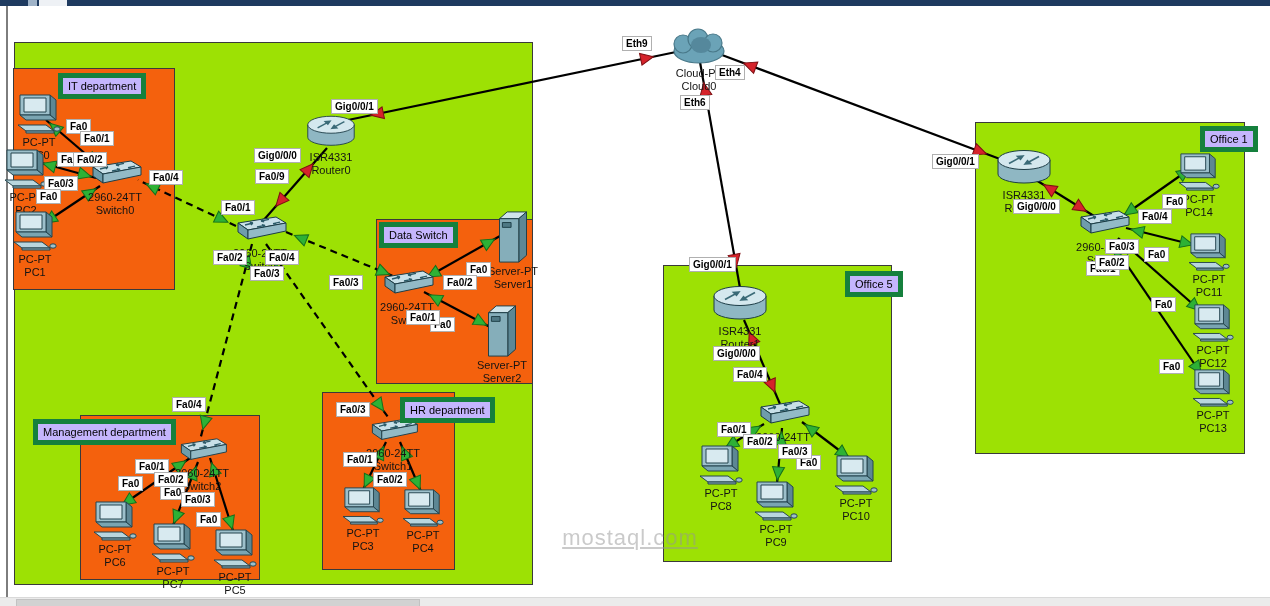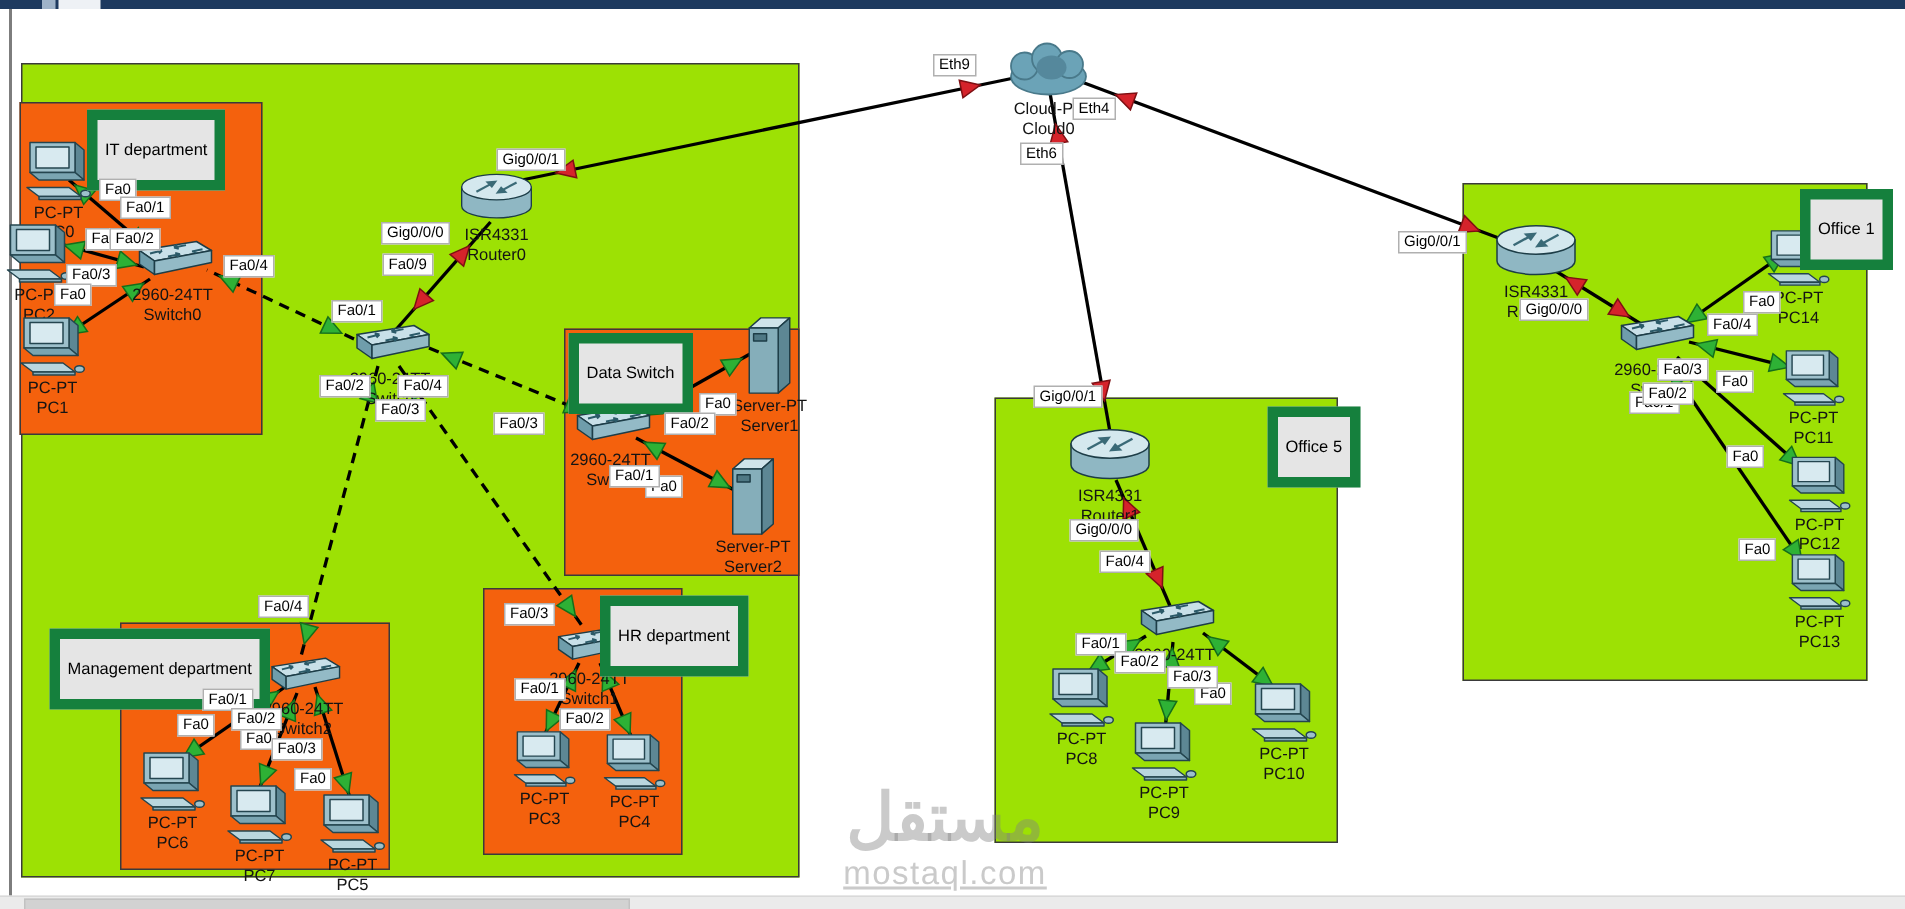"Eth9" .port-label { font-weight: none -> bold }
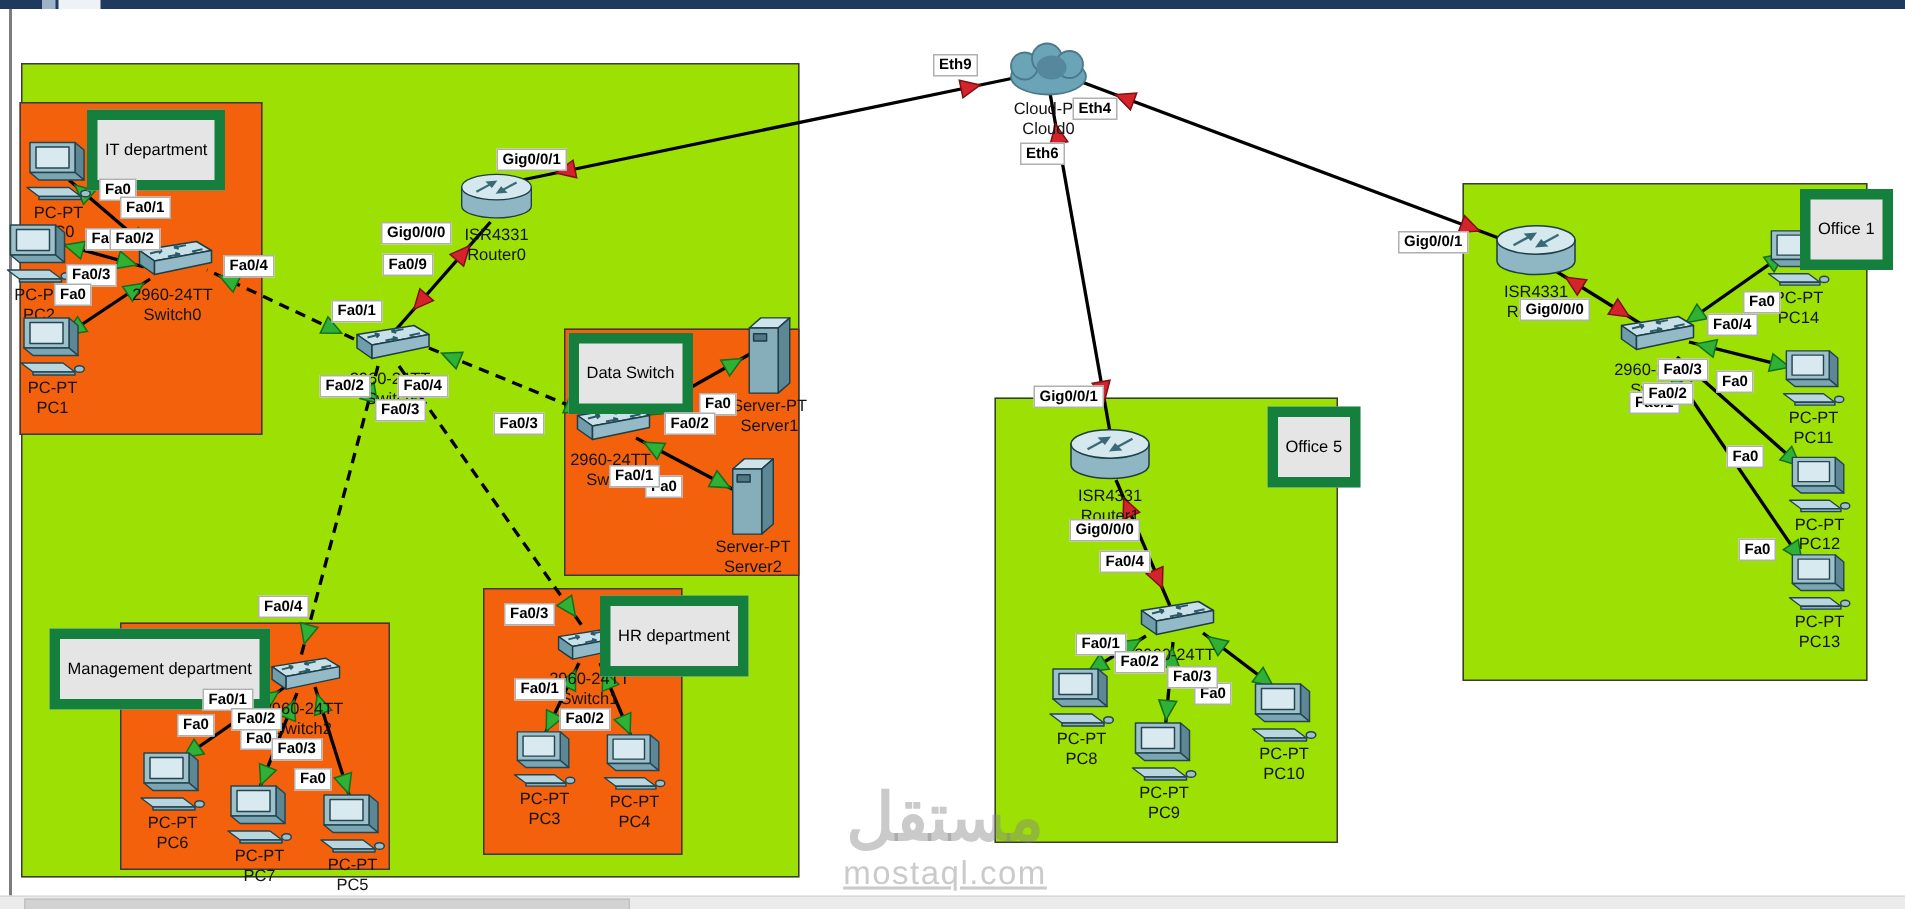"IT department" .zone-label { background: #e5e5e5 -> #c4b5fd; border: 7px solid #15803d -> 5px solid #15803d; padding: 14px 5px -> 2px 5px }
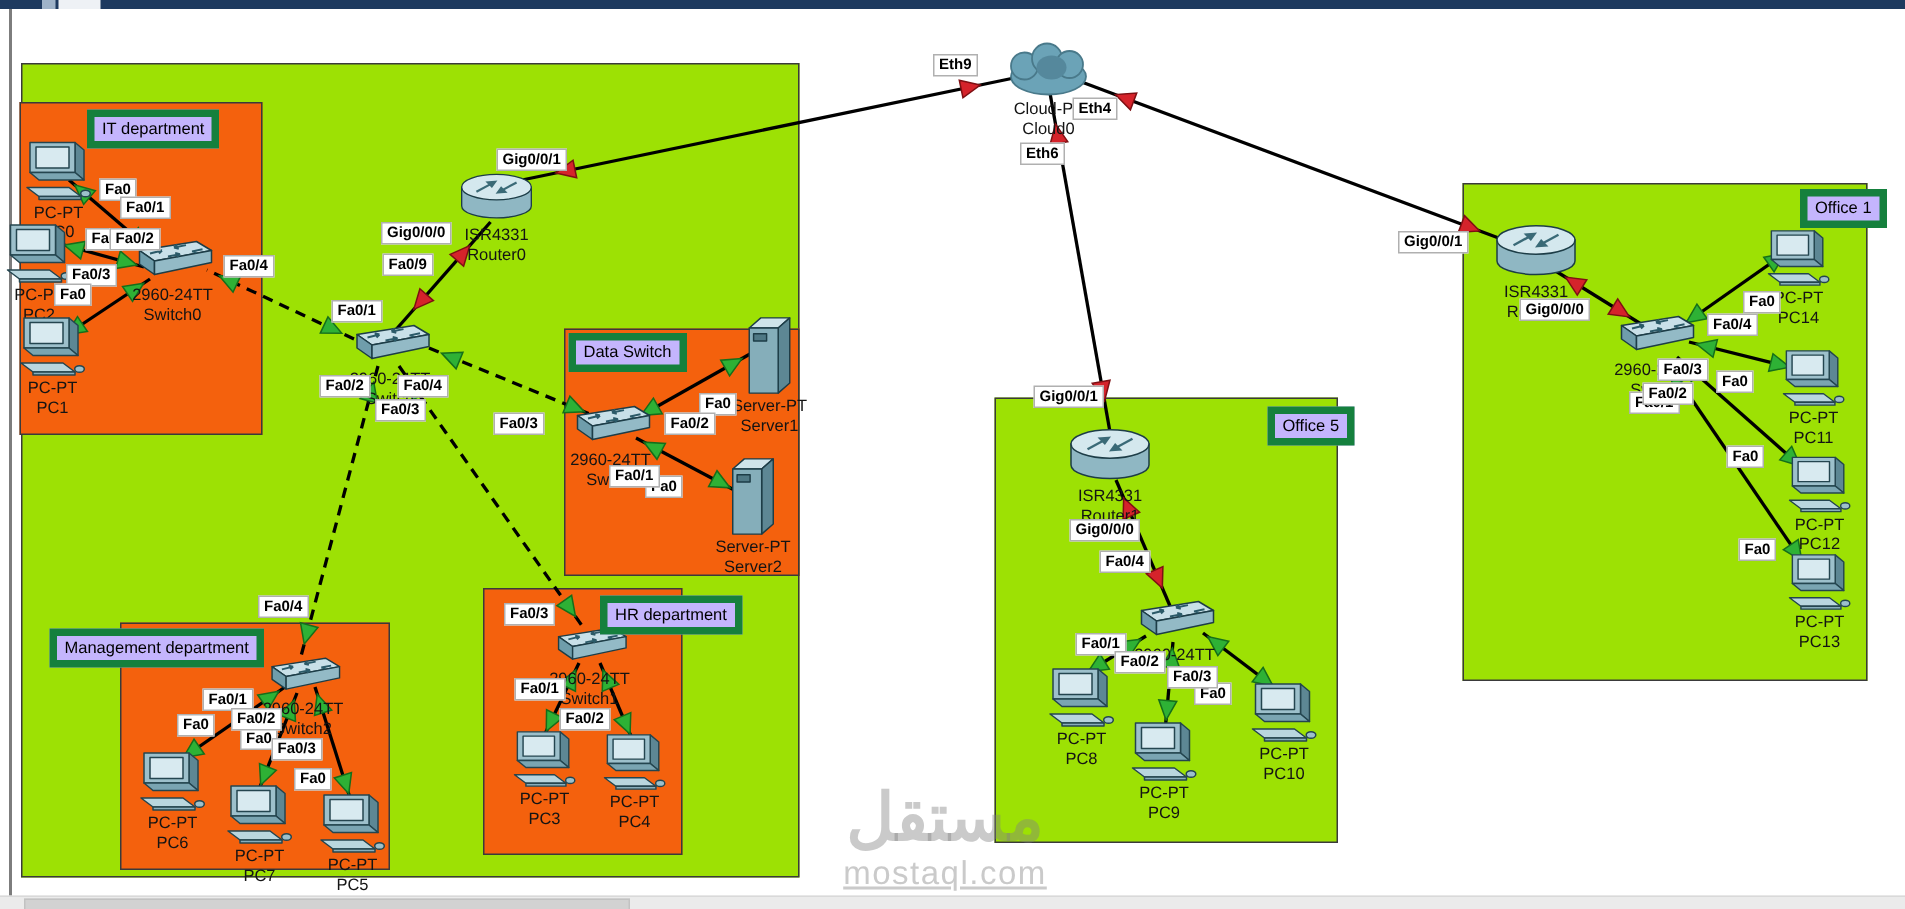"مستقل" div { html: <div>مستقل</div> -> none }
